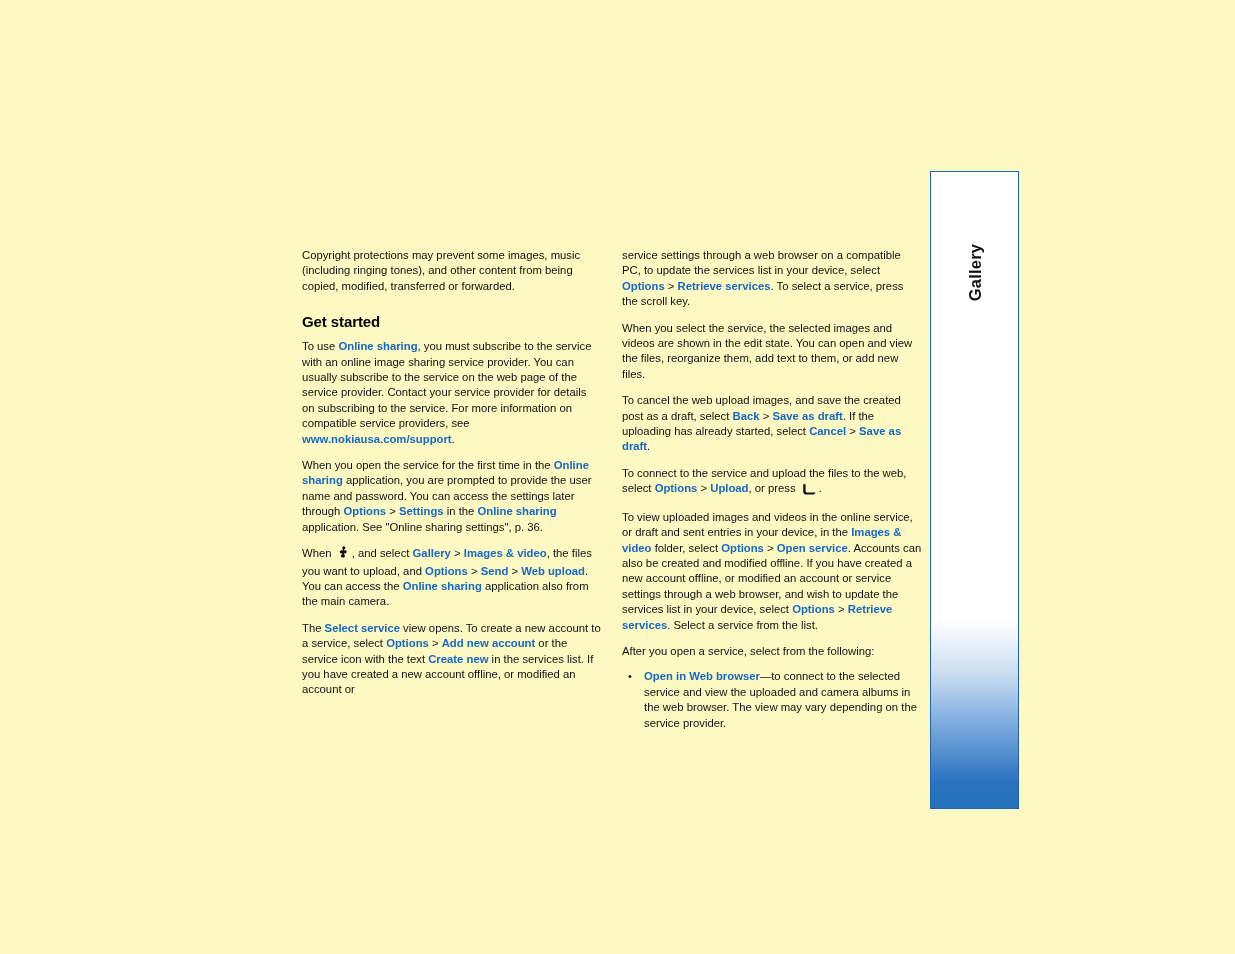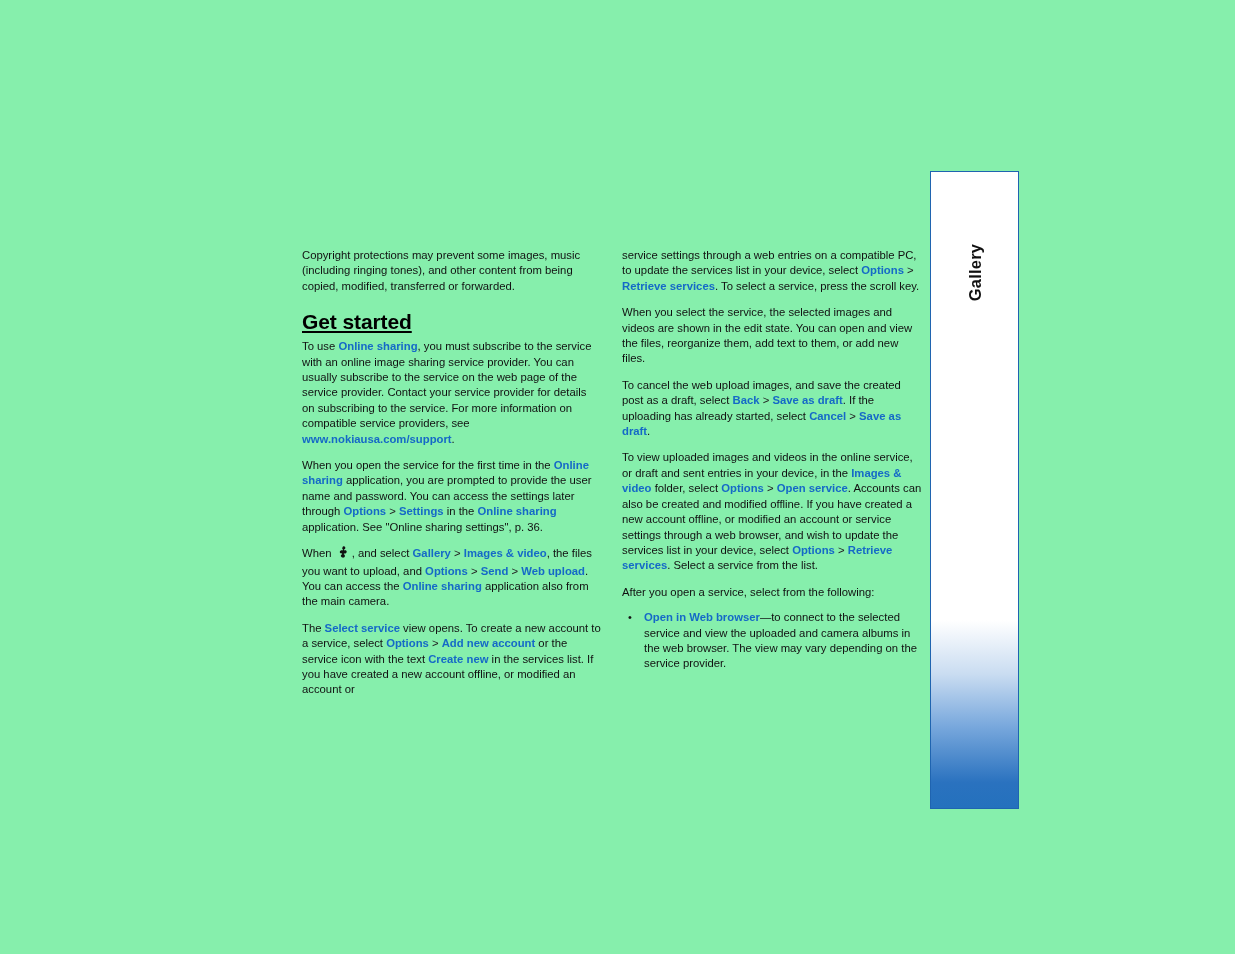"Copyright protections may prevent some" #page { background: #86efac -> #fef9c3 }
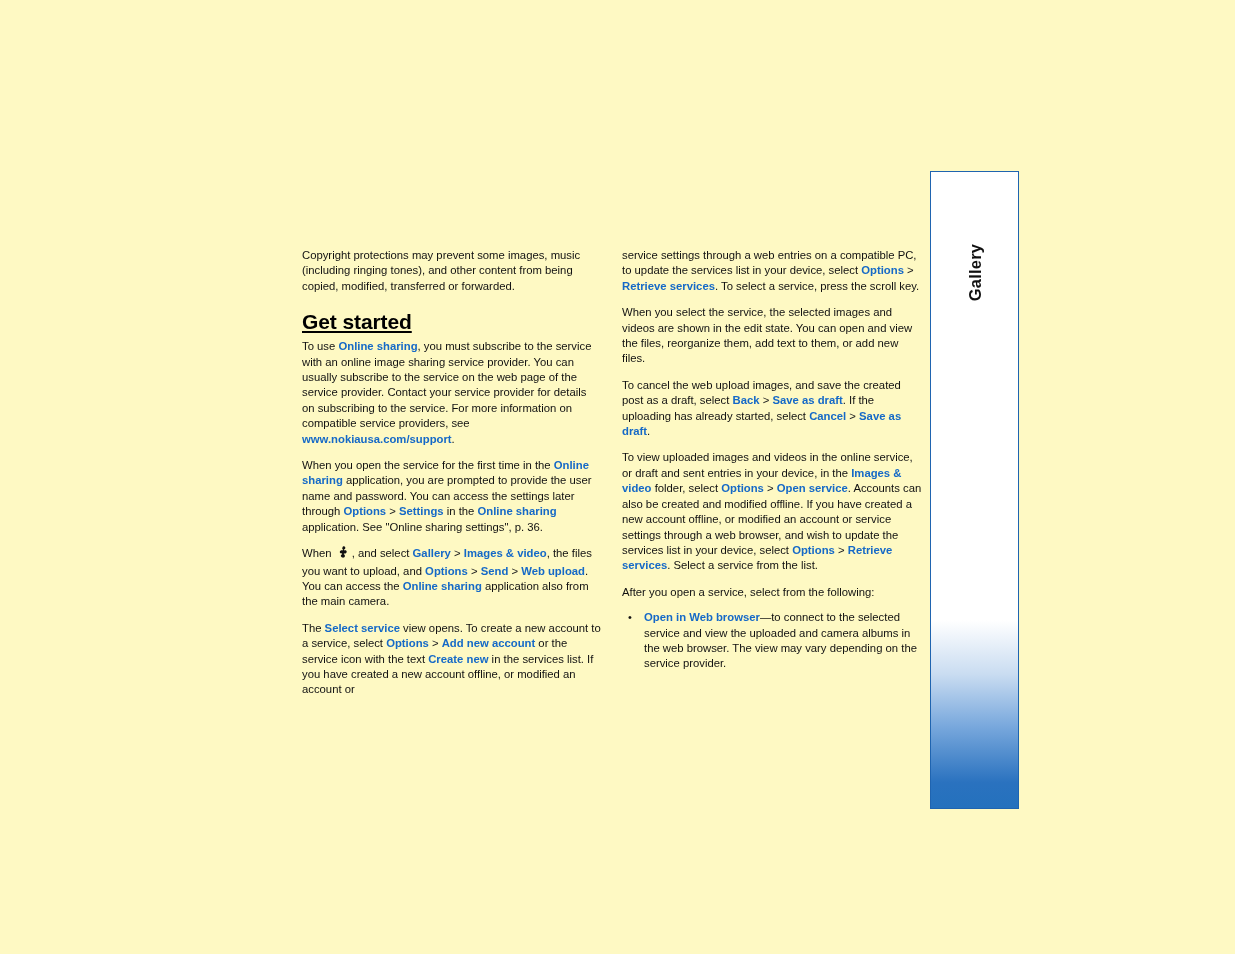"service settings through a web" span { text: entries -> browser }
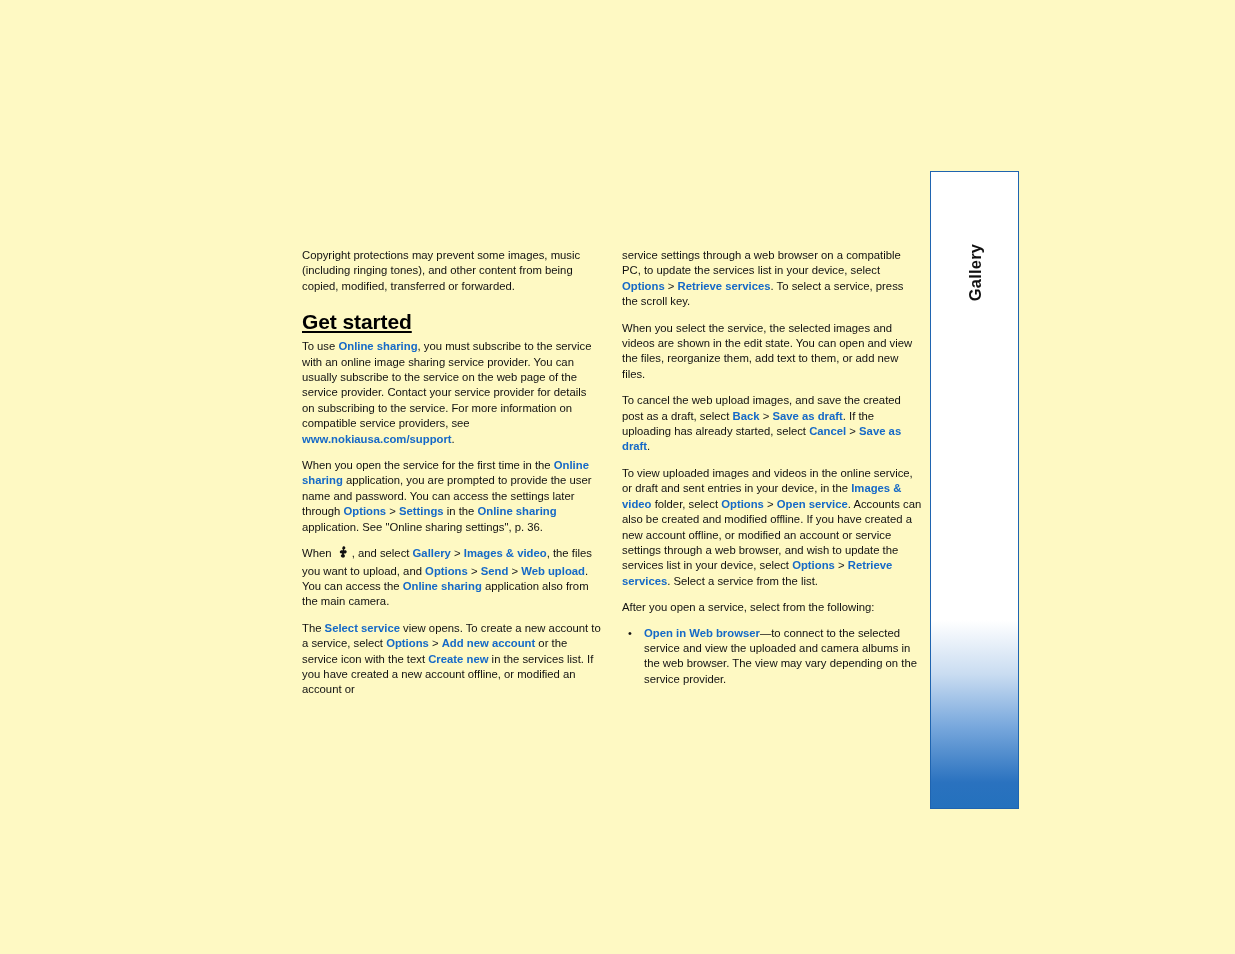"Get started" h2.heading { font-size: 21px -> 15px; text-decoration: underline -> none }
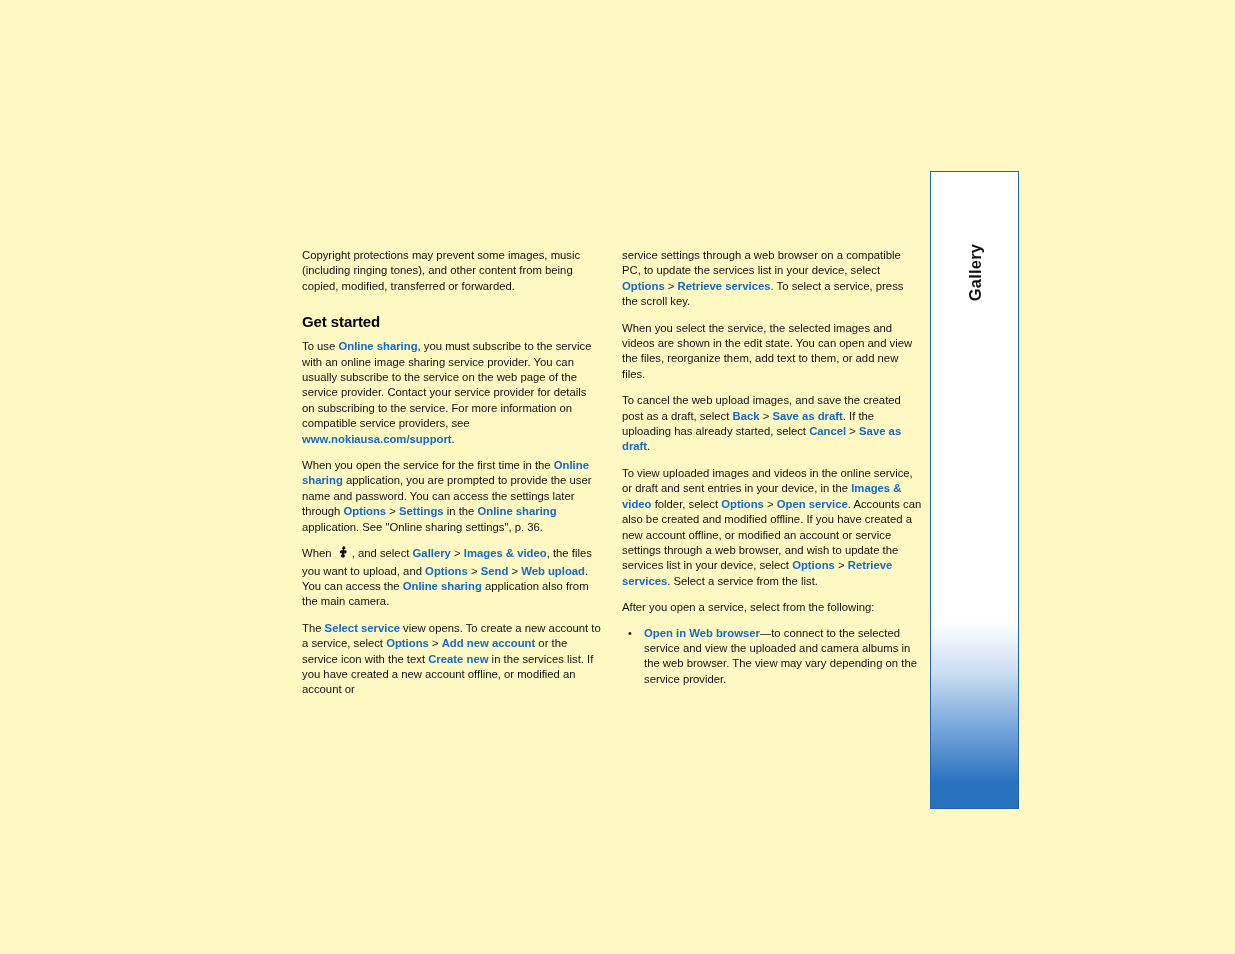"To connect to the service" p.para { html: none -> <p><span>To connect to the service and upload the files to the web, select </span><span>Options</span><span> &gt; </span><span>Upload</span><span>, or press </span><span><svg> <path></path> </svg></span><span>.</span></p> }
